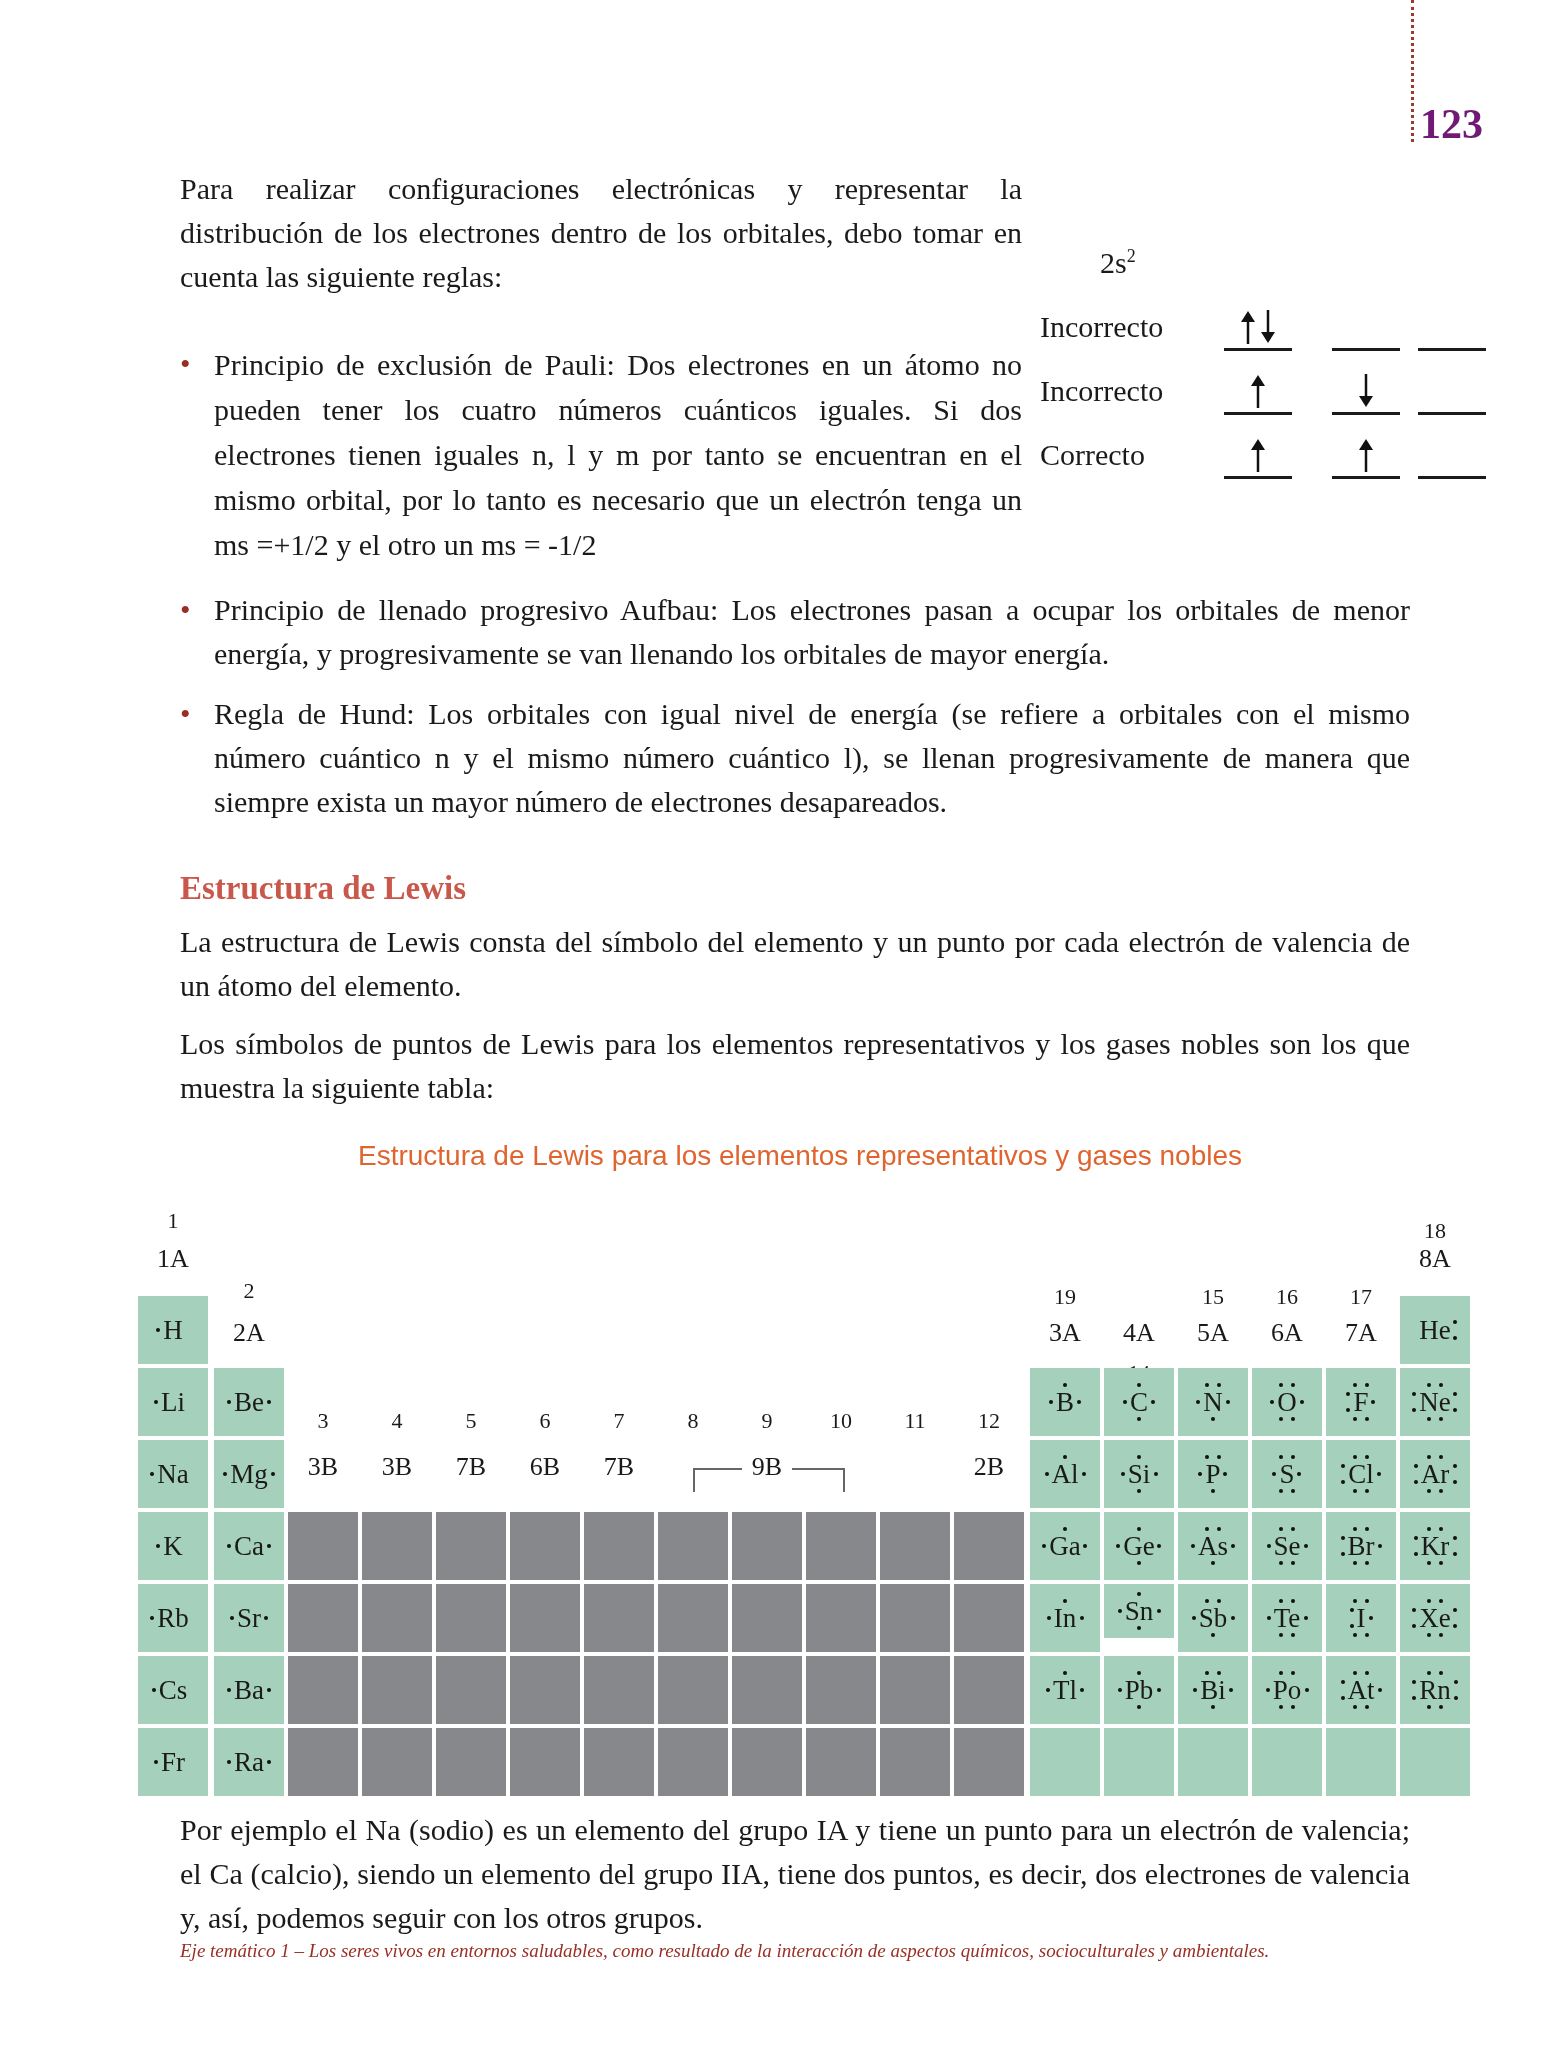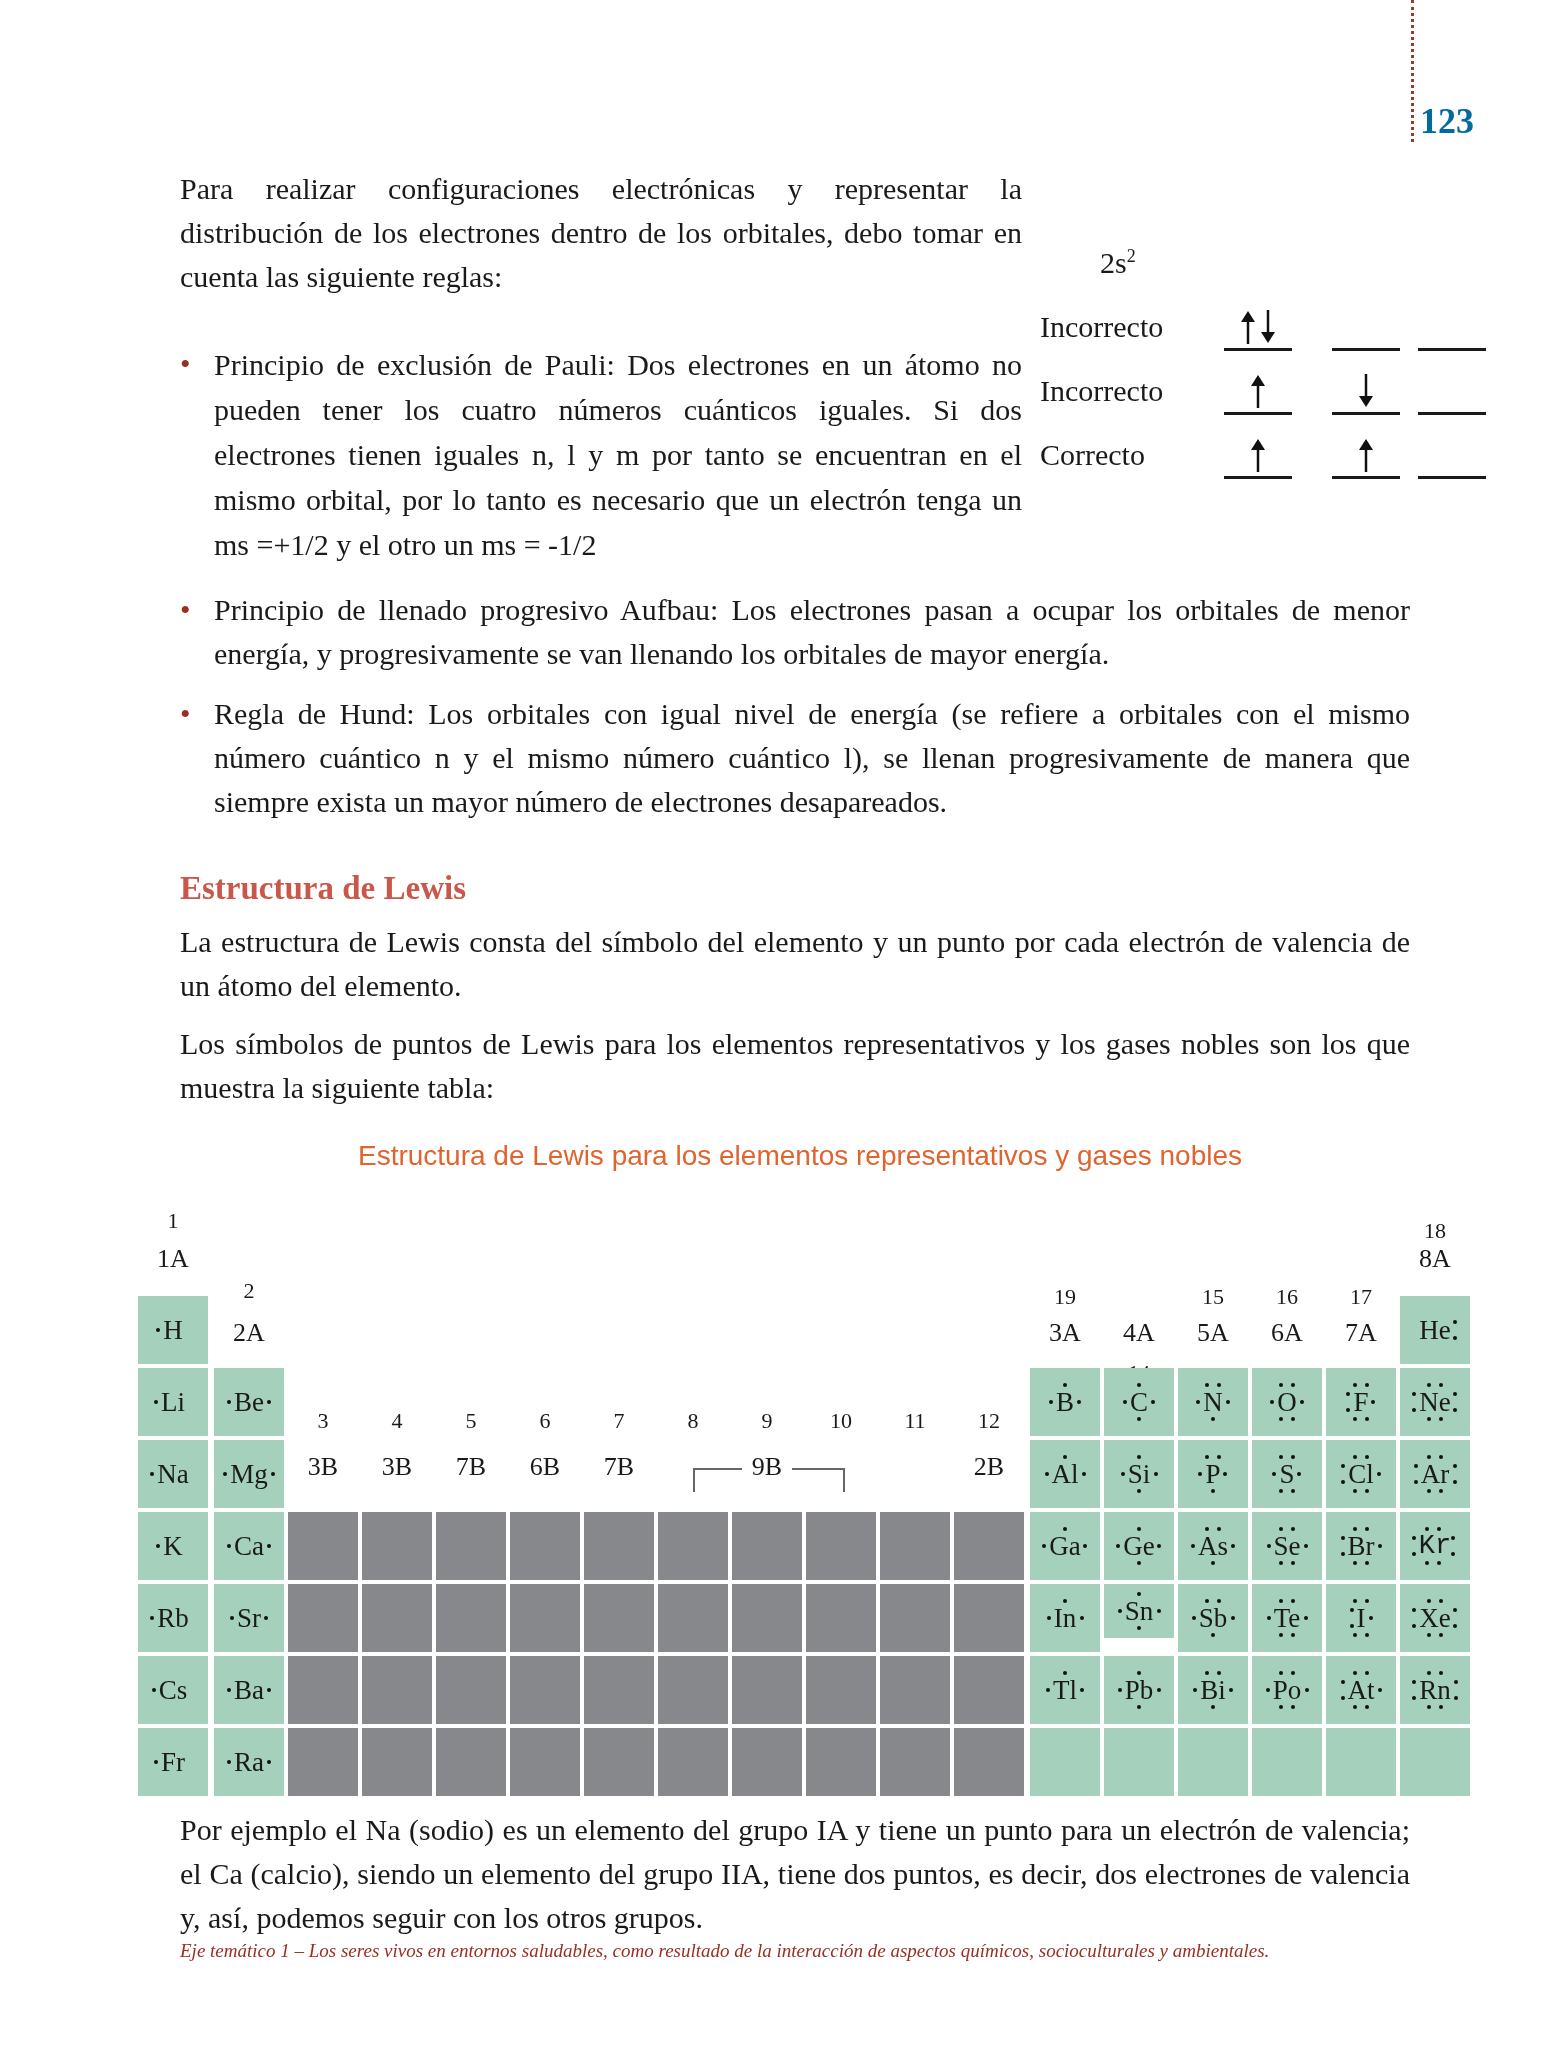"123" .page-num { color: #0369a1 -> #701a75; font-size: 36px -> 42px }
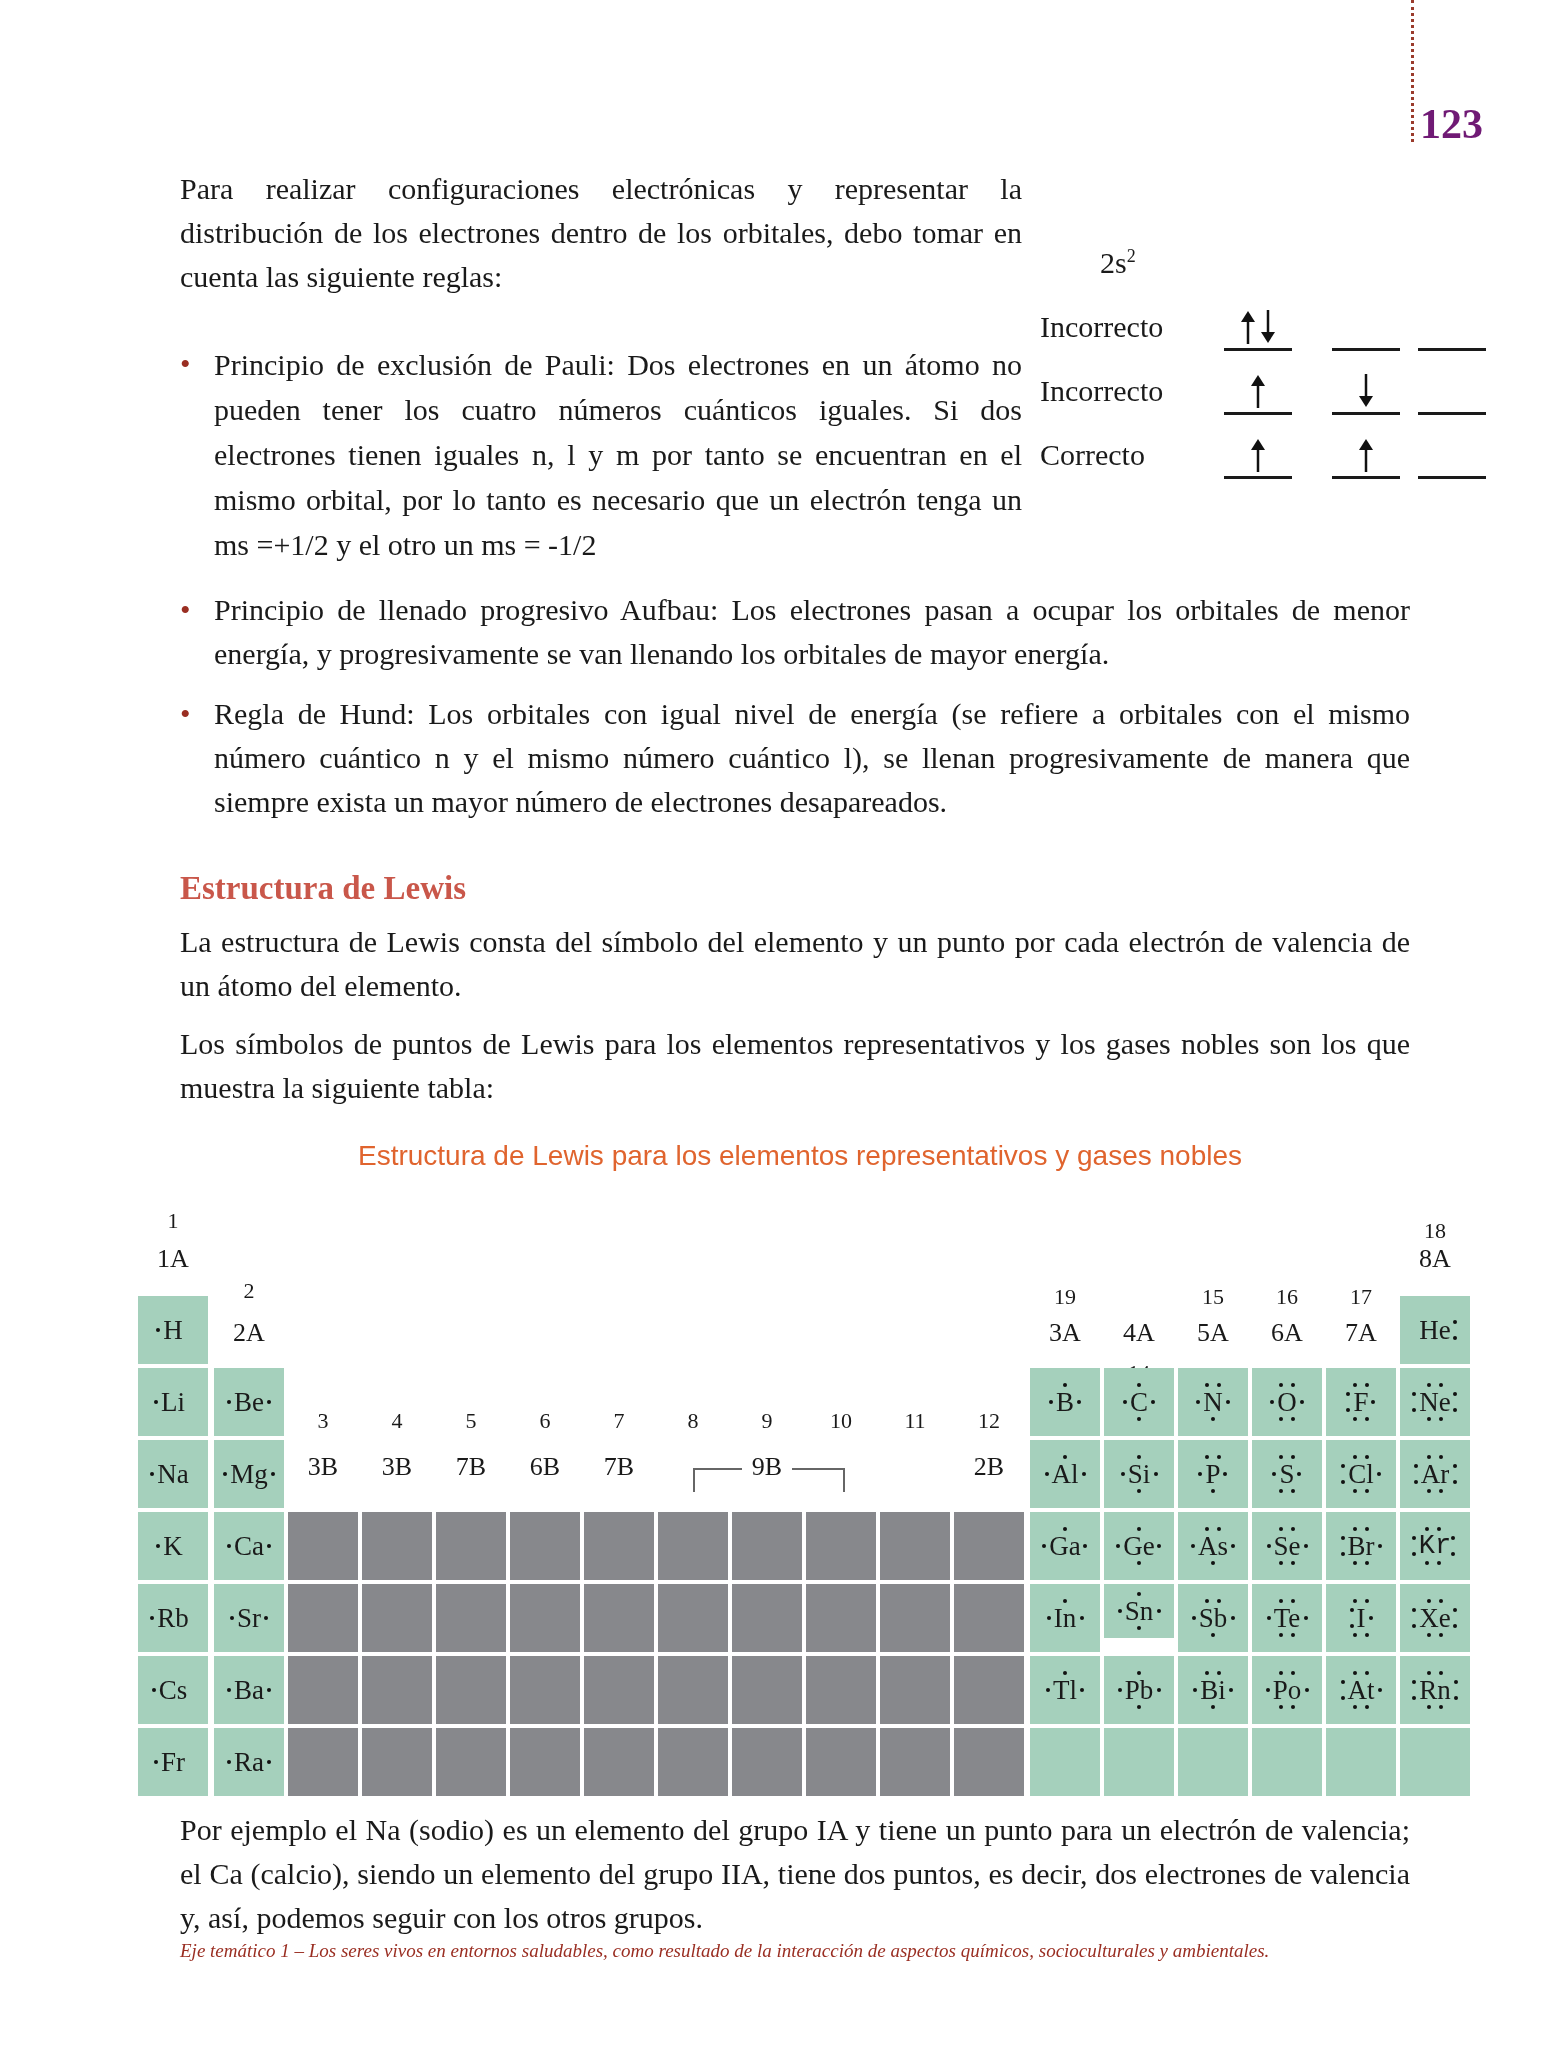"Kr" div.cell { font-family: Liberation Mono, monospace -> none }
